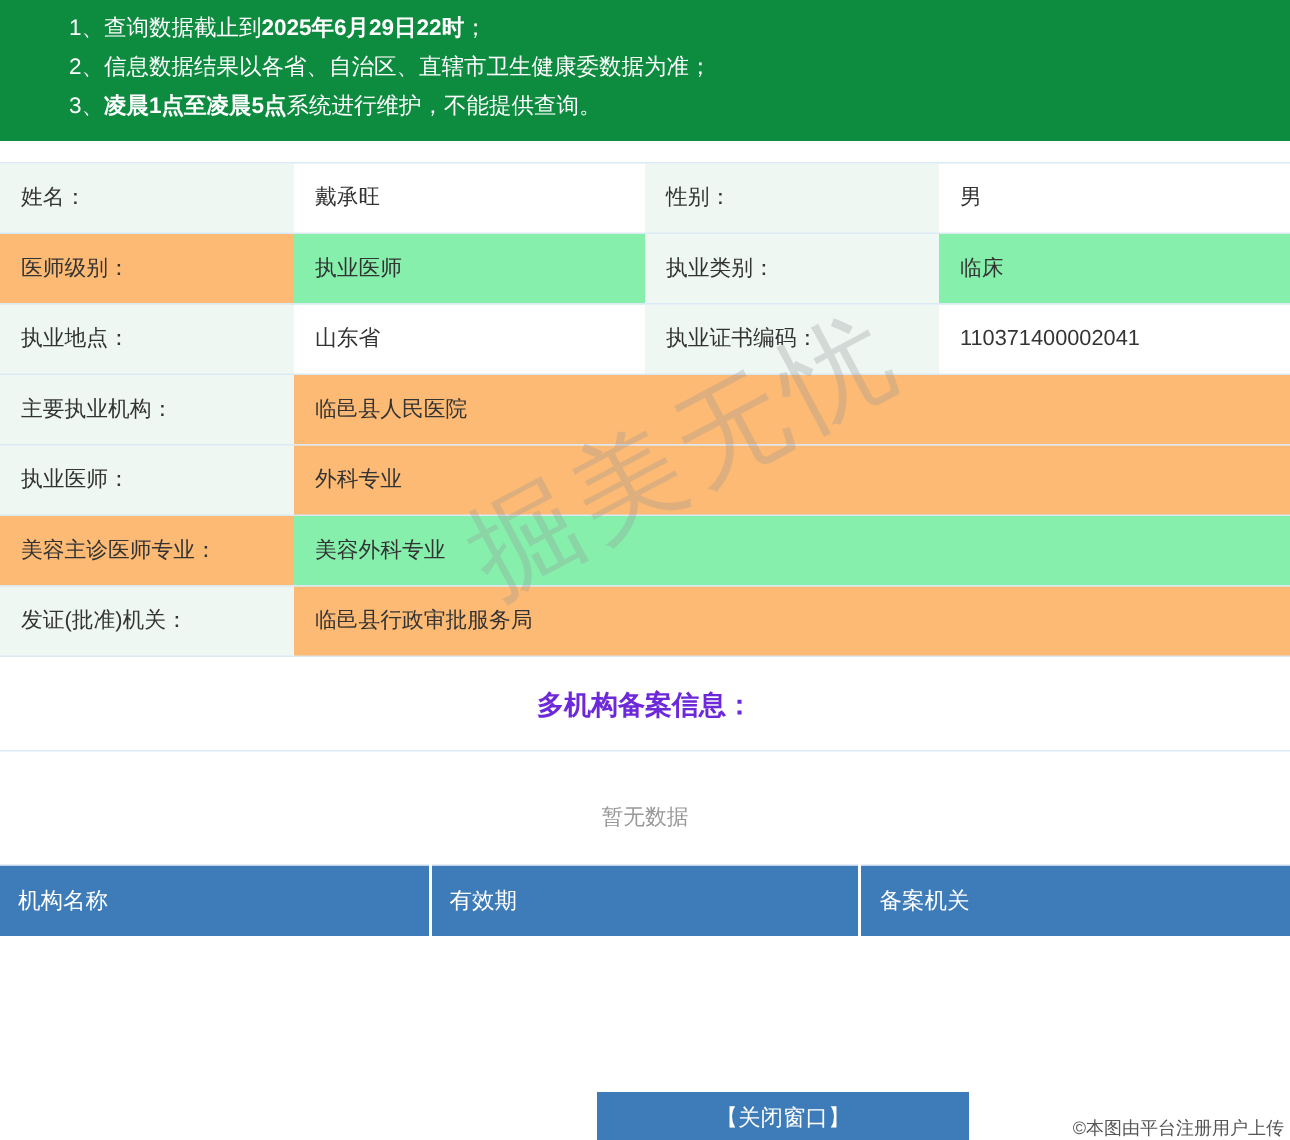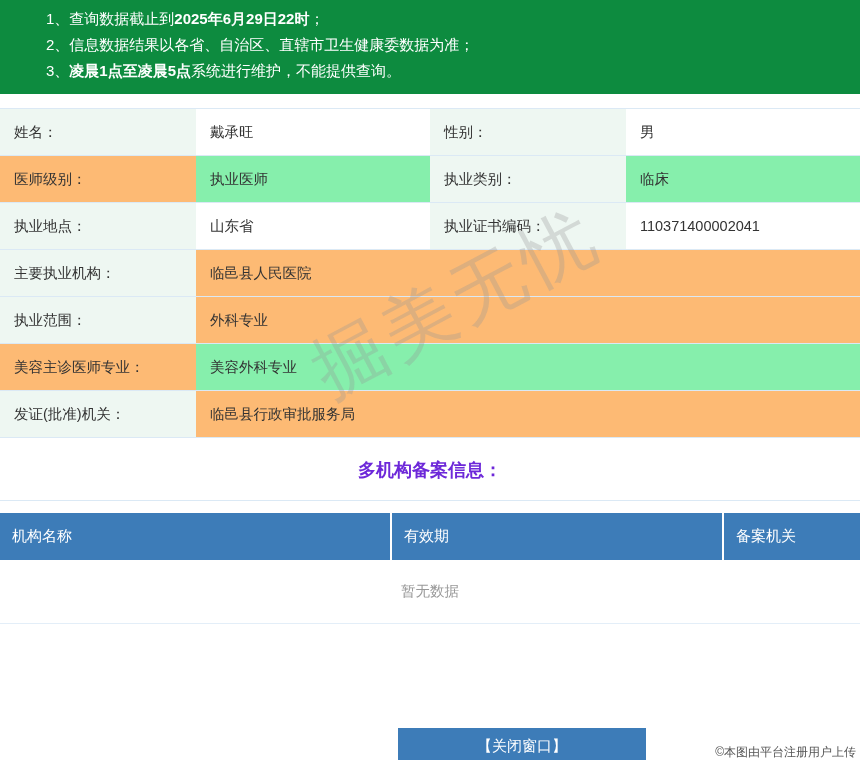"执业范围：" td.label { text: 范围 -> 医师 }
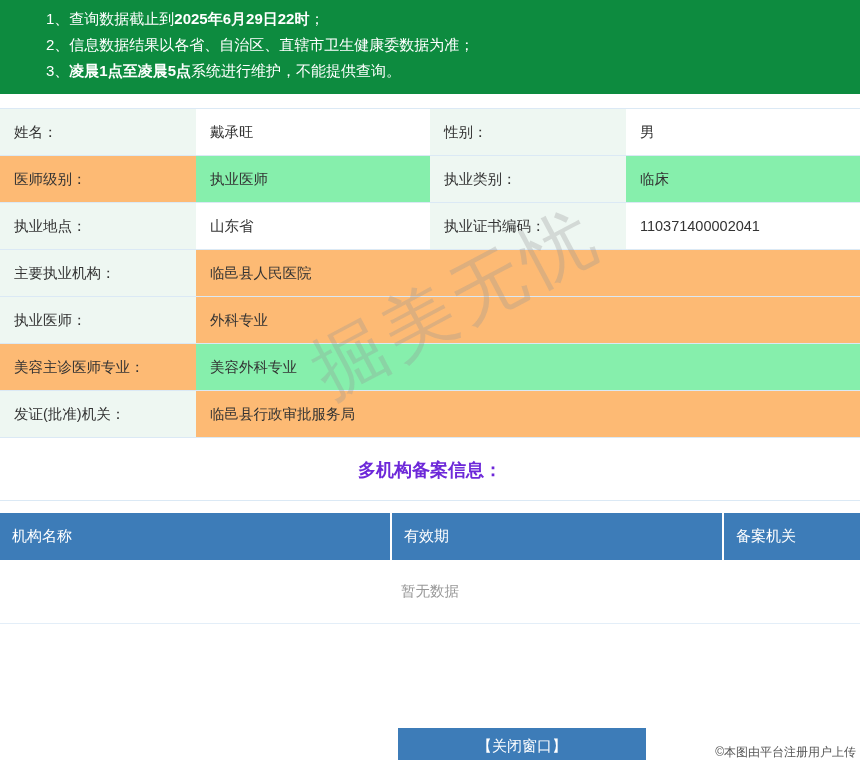"机构名称" tr { order: before "暂无数据" -> after "暂无数据" }
